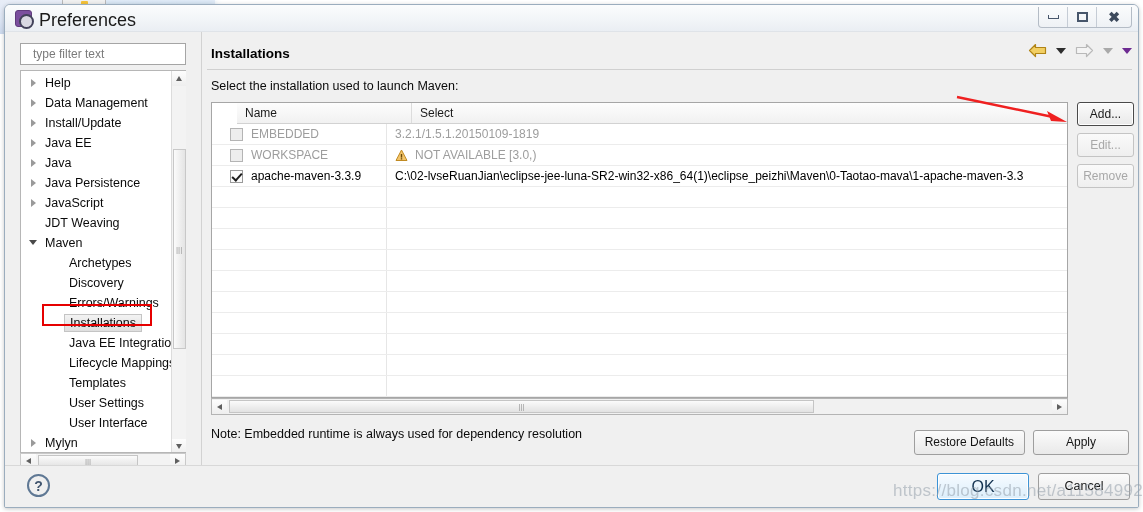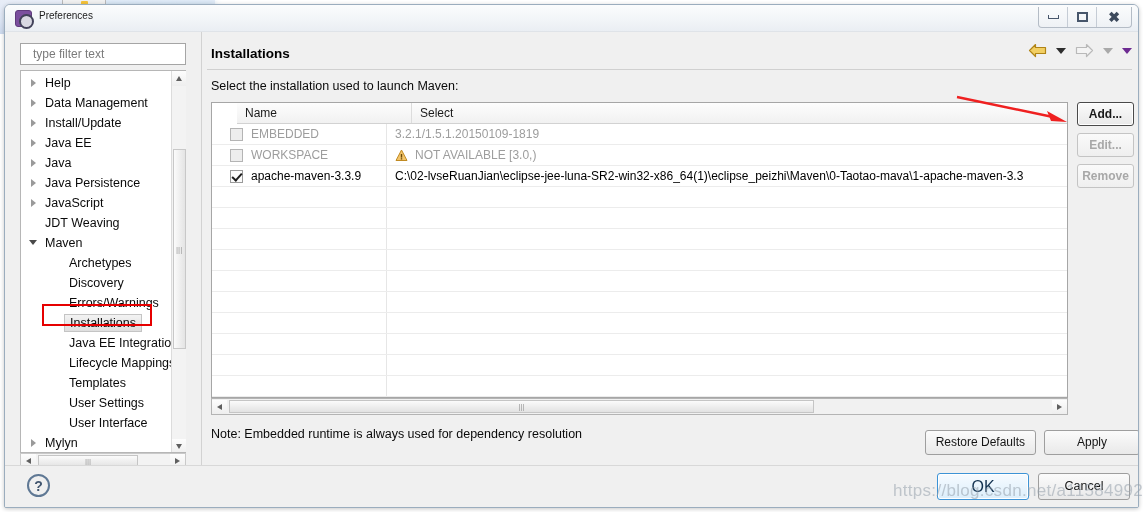"Preferences" .title-text { font-size: 10px -> 18px }
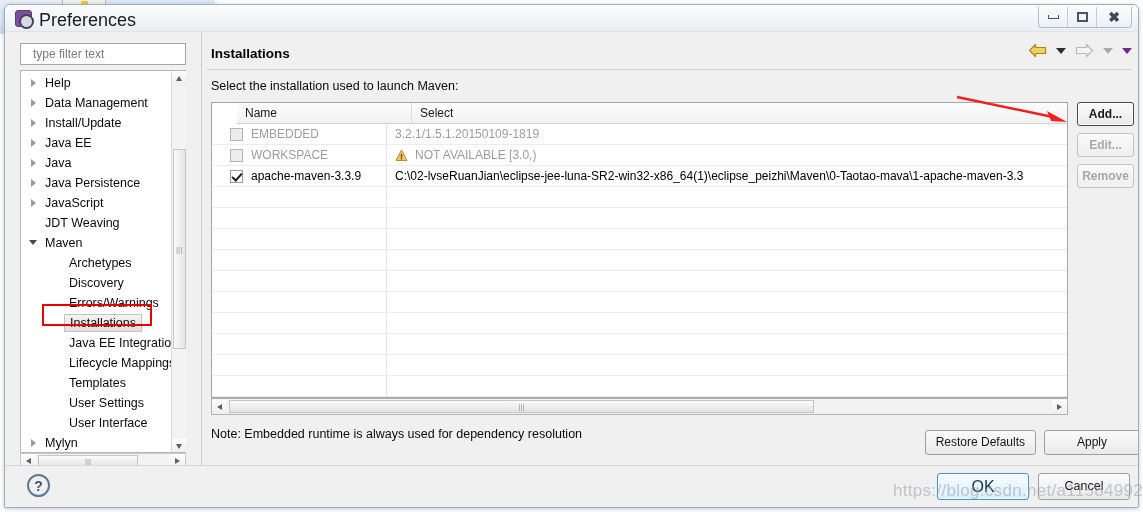"Add..." .side-btns { font-weight: bold -> none }
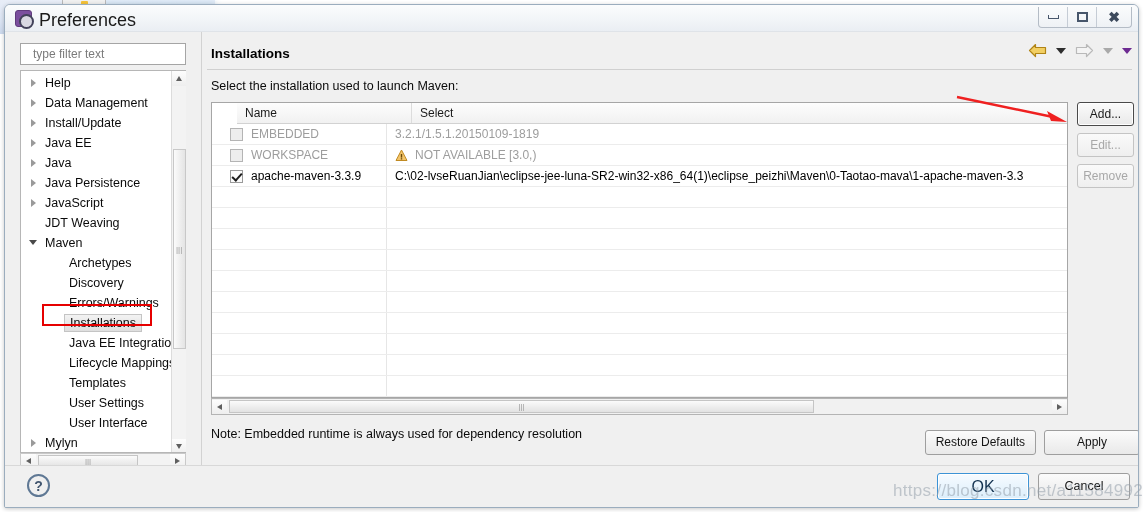"Restore Defaults" .bottom-actions { right: 0 -> 11px }
